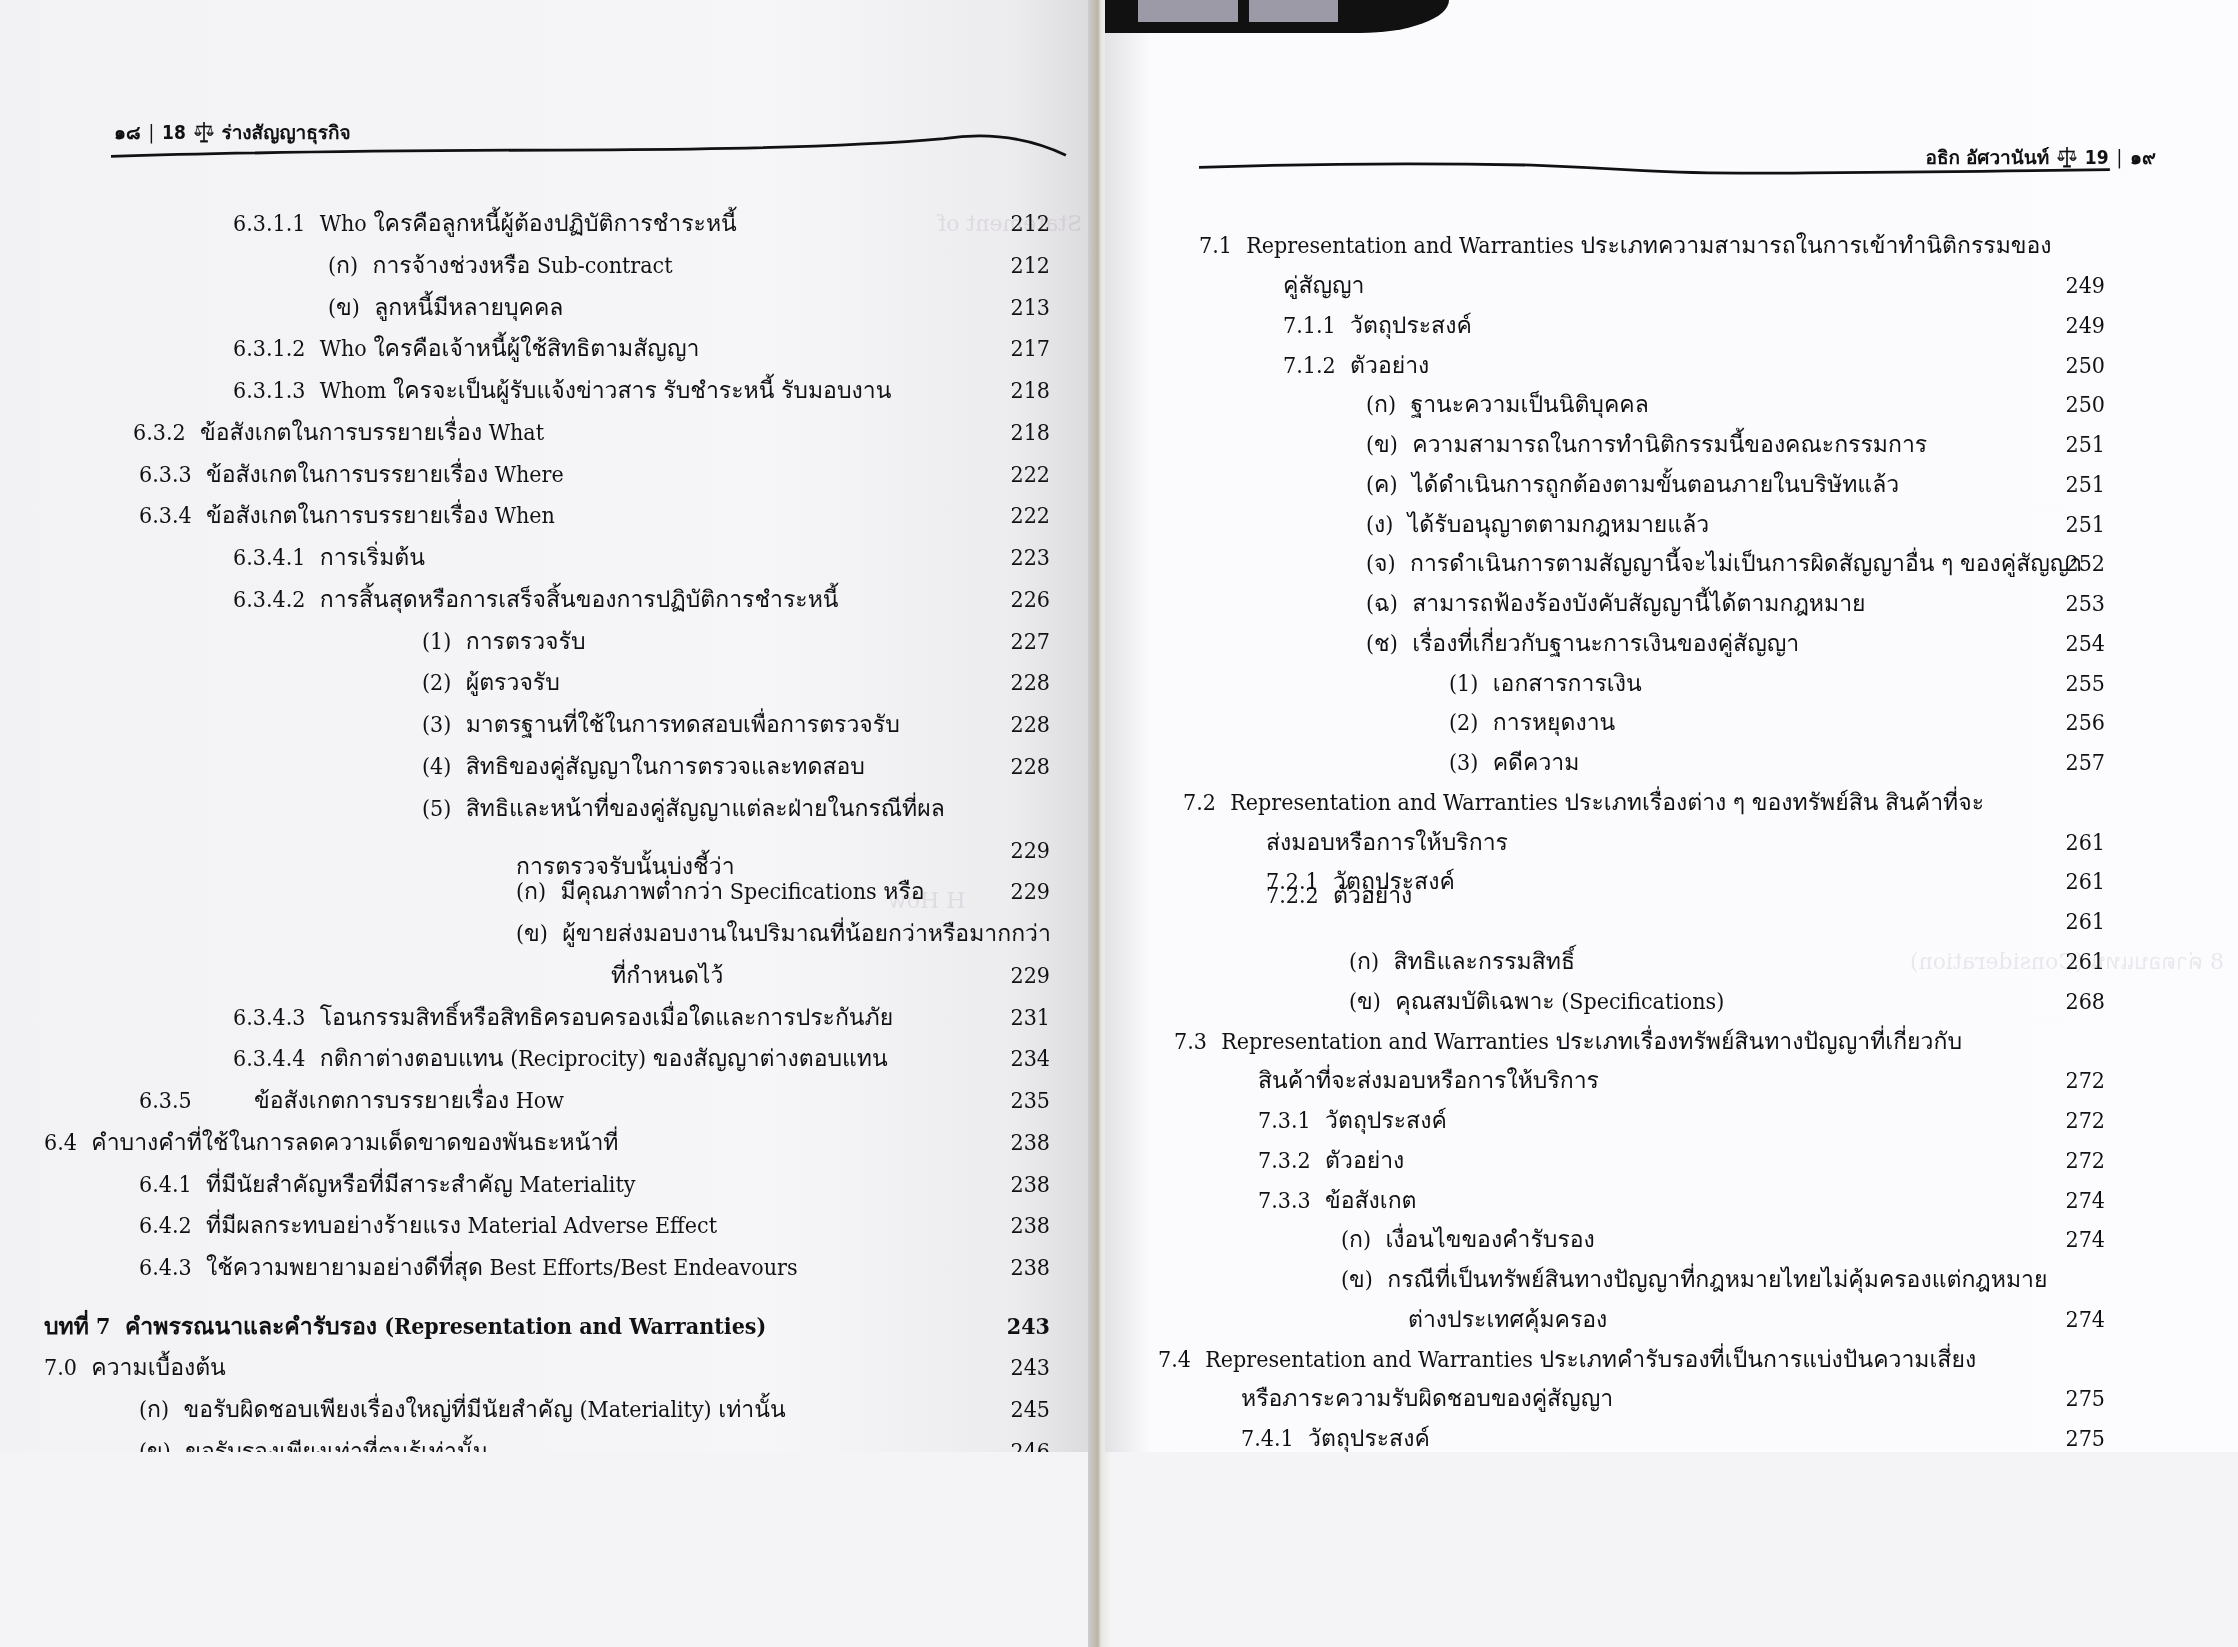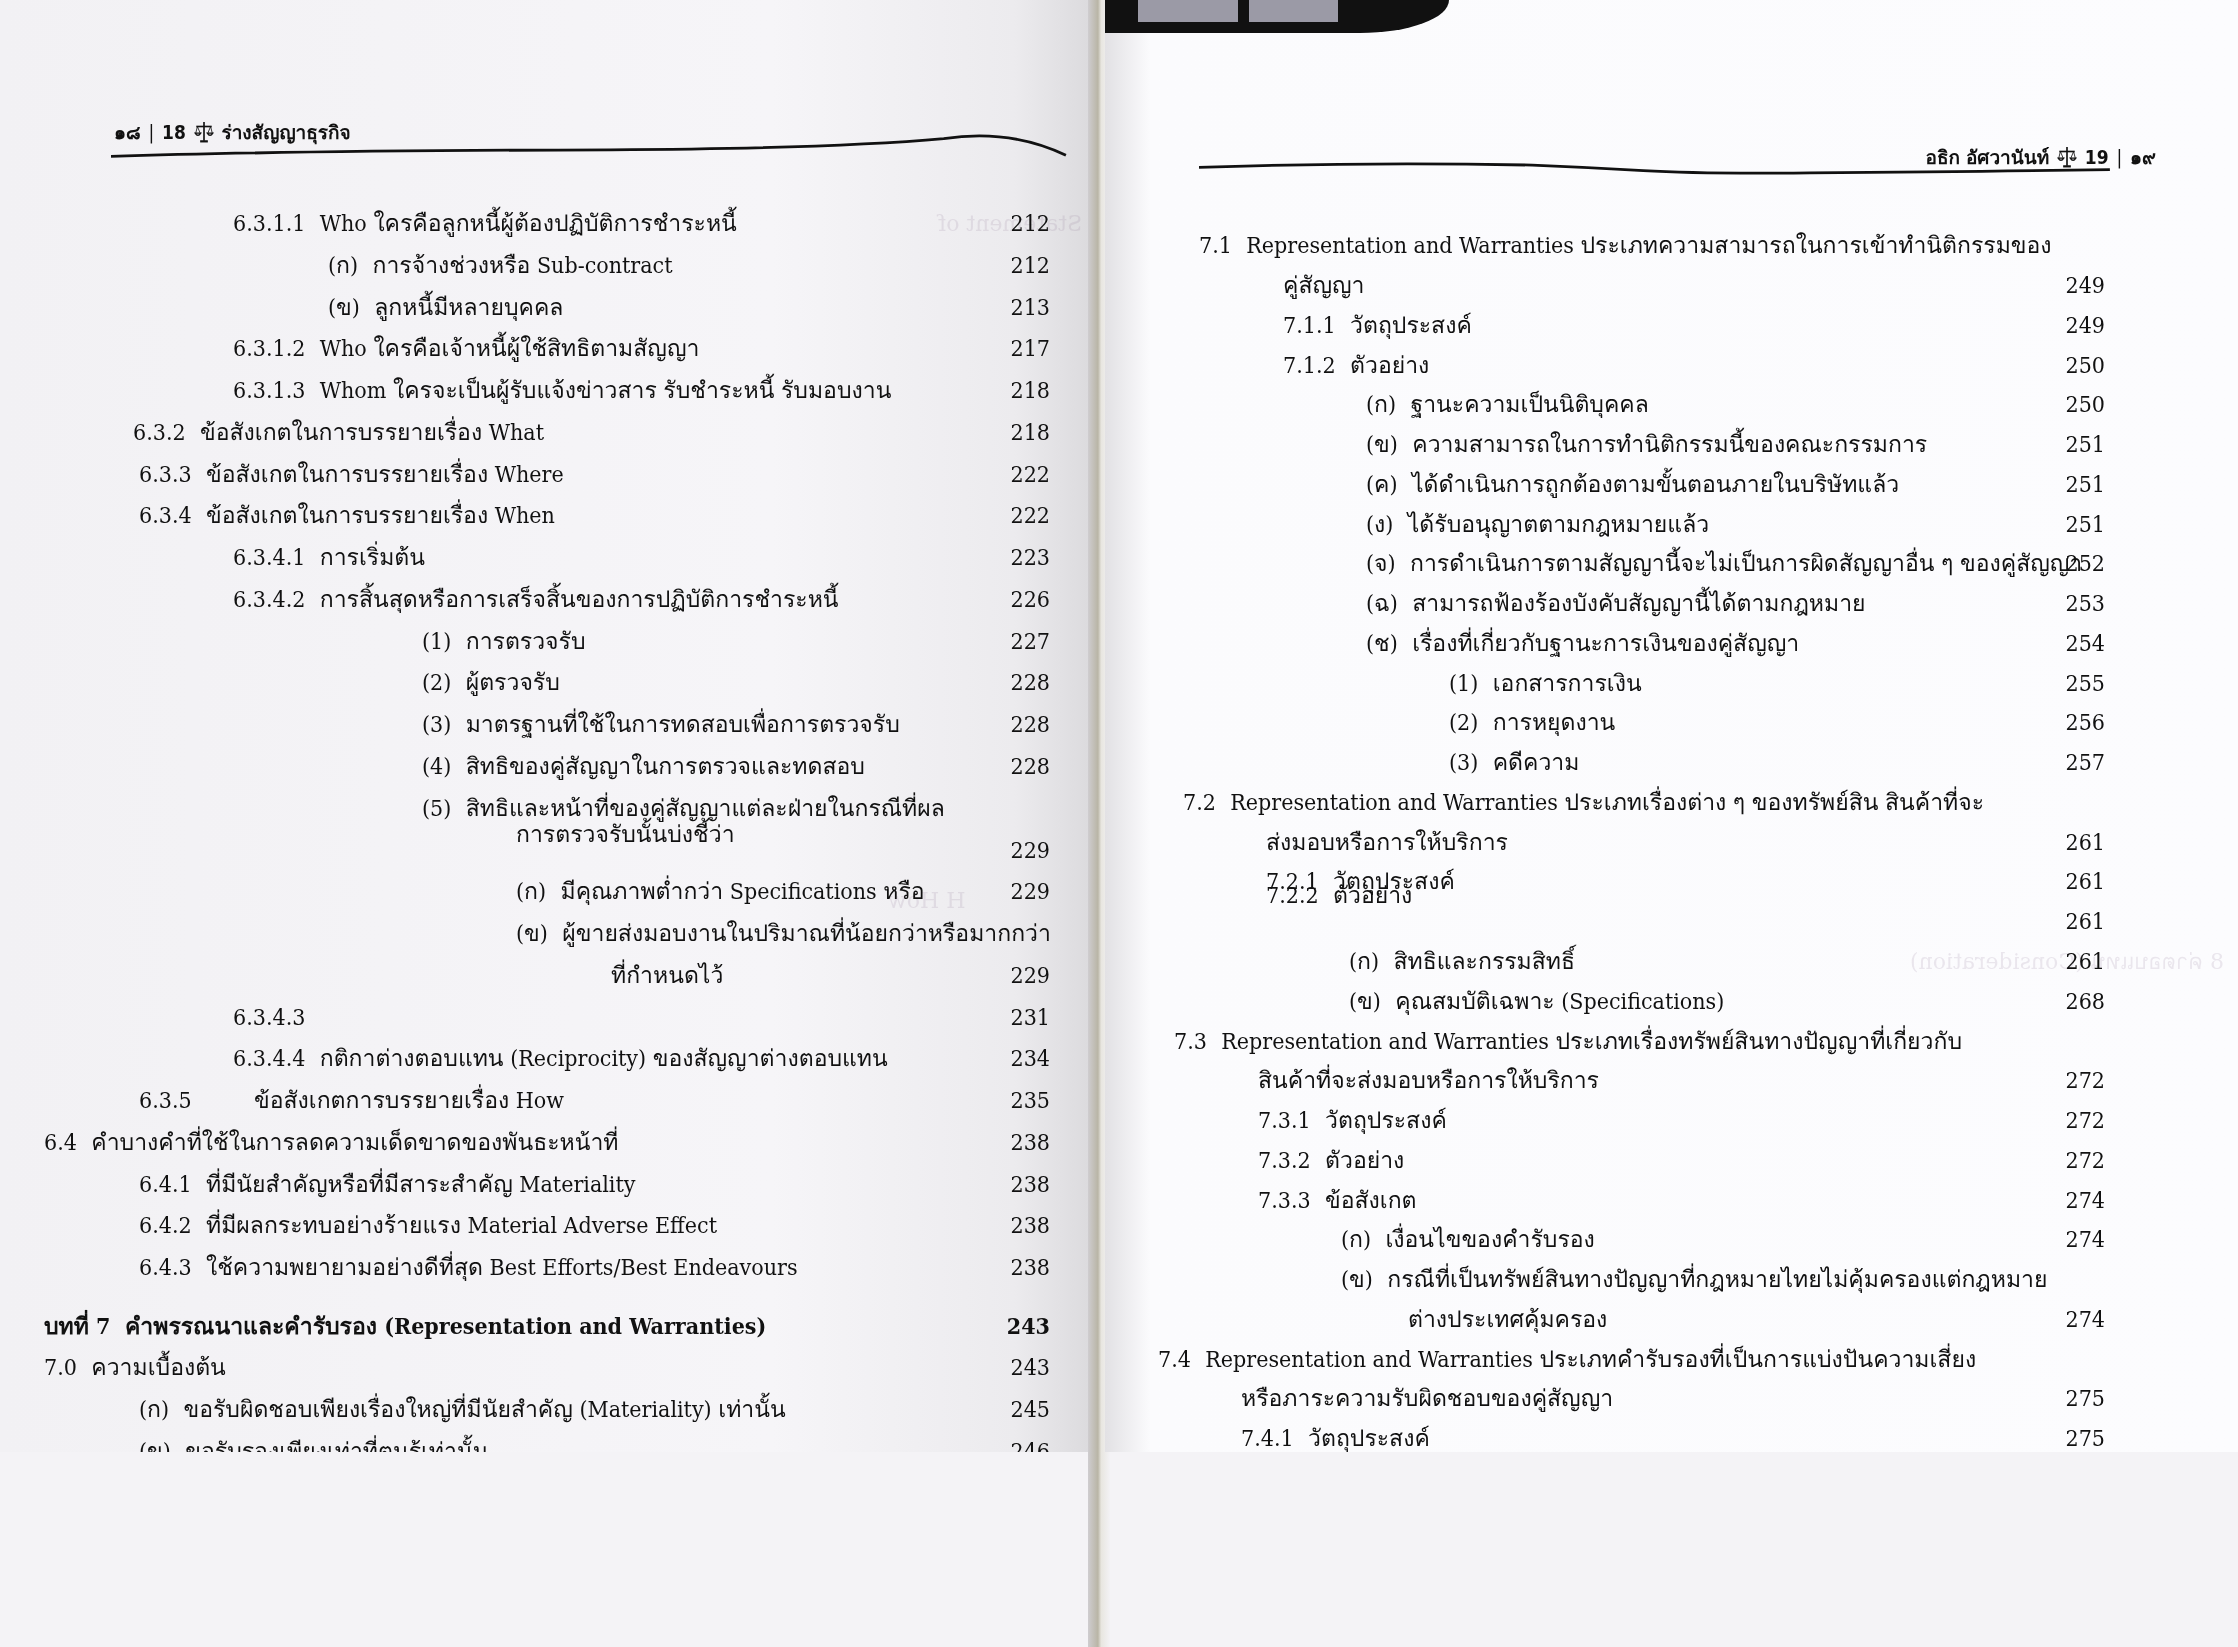"การตรวจรับนั้นบ่งชี้ว่า" div.toc-row { top: 819px -> 851px }
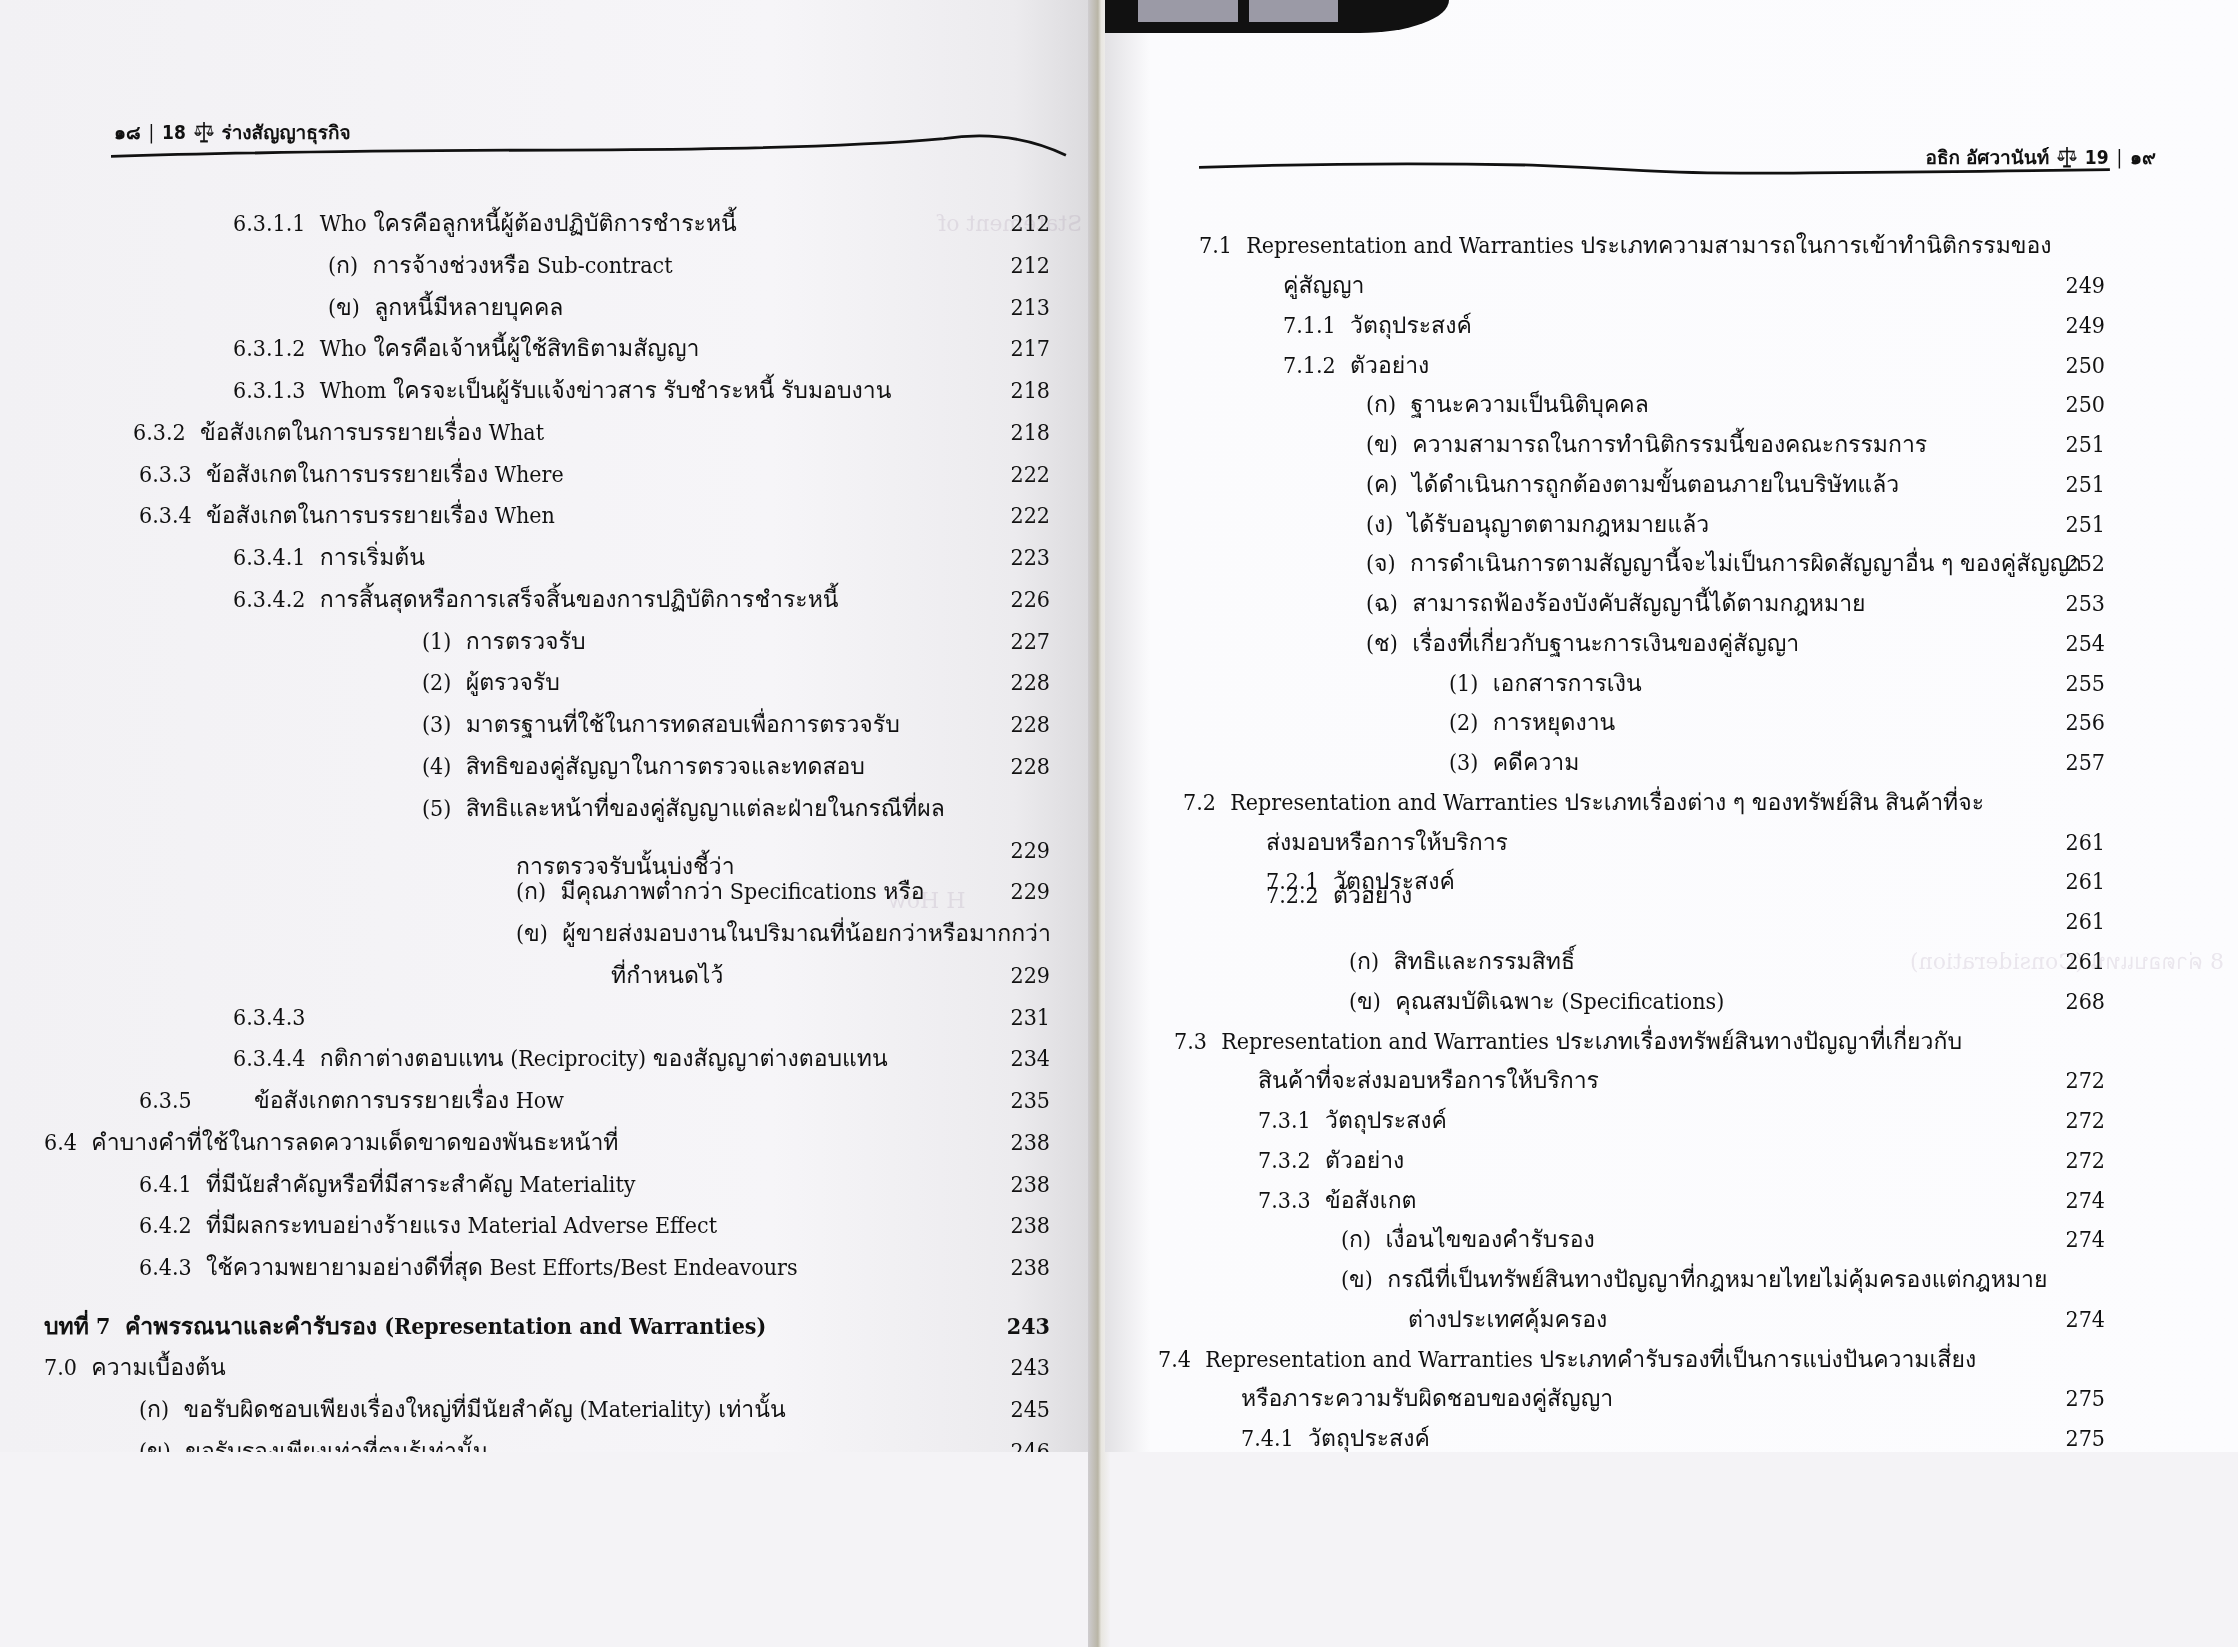"โอนกรรมสิทธิ์หรือสิทธิครอบครองเมื่อใดและ" span { html: none -> <span>โอนกรรมสิทธิ์หรือสิทธิครอบครองเมื่อใดและการประกันภัย</span> }
